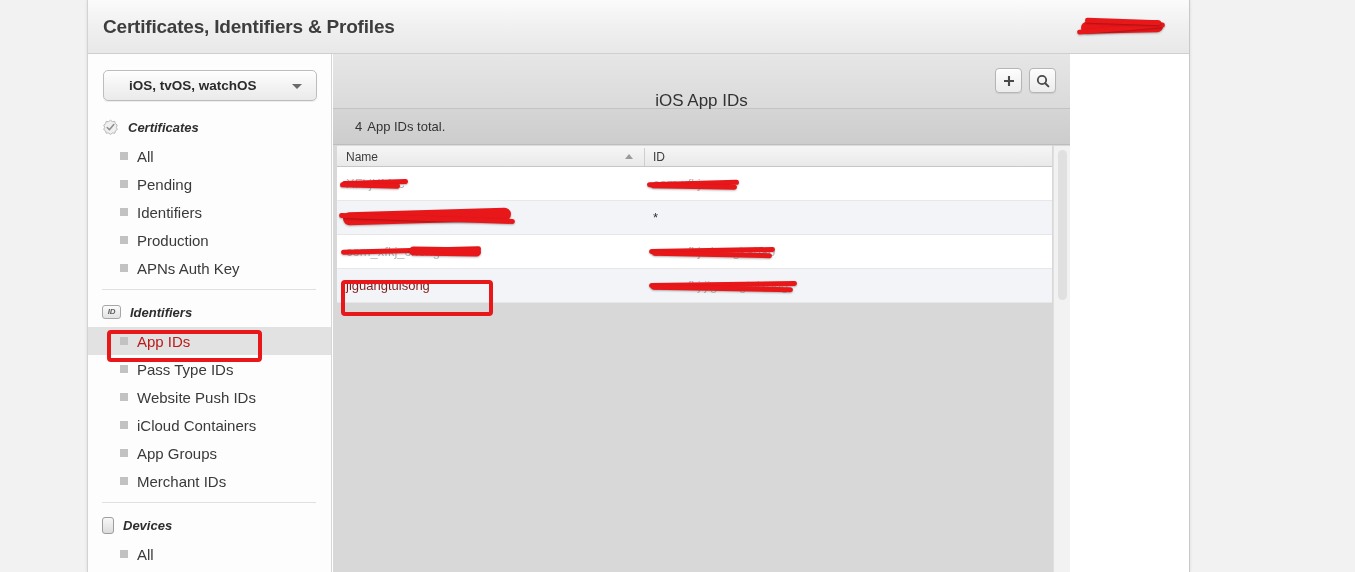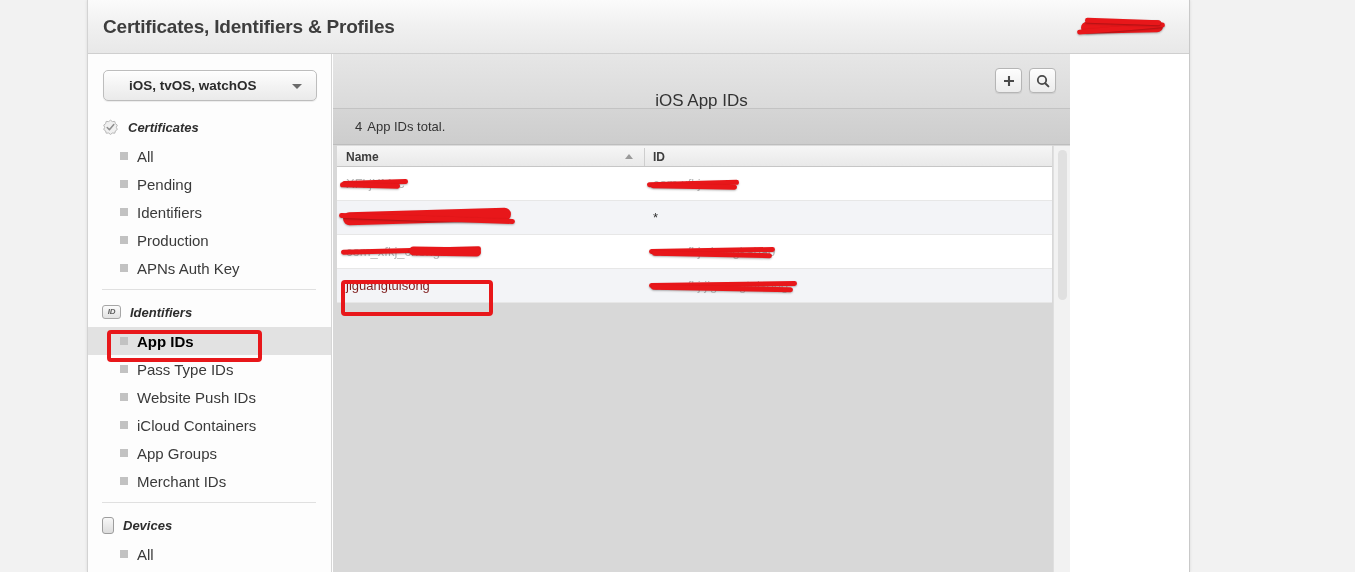"Name" #table-head .th { font-weight: bold -> normal }
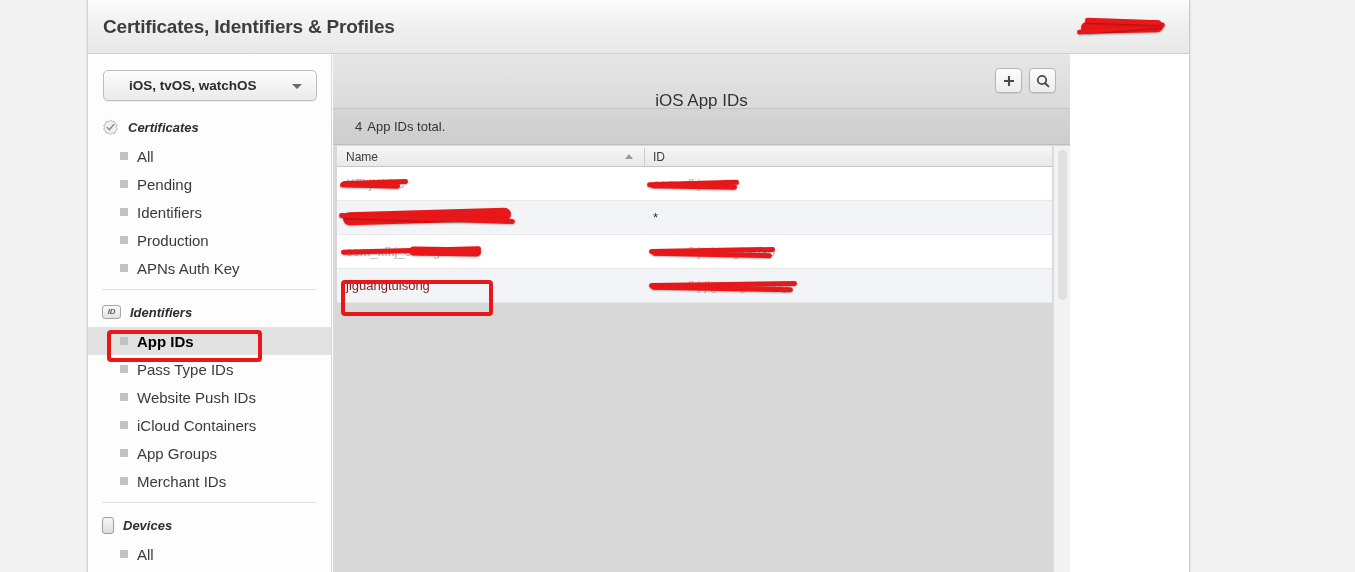"App IDs" .nav-item.selected .it-label { color: #000000 -> #b91c1c; font-weight: bold -> normal }
